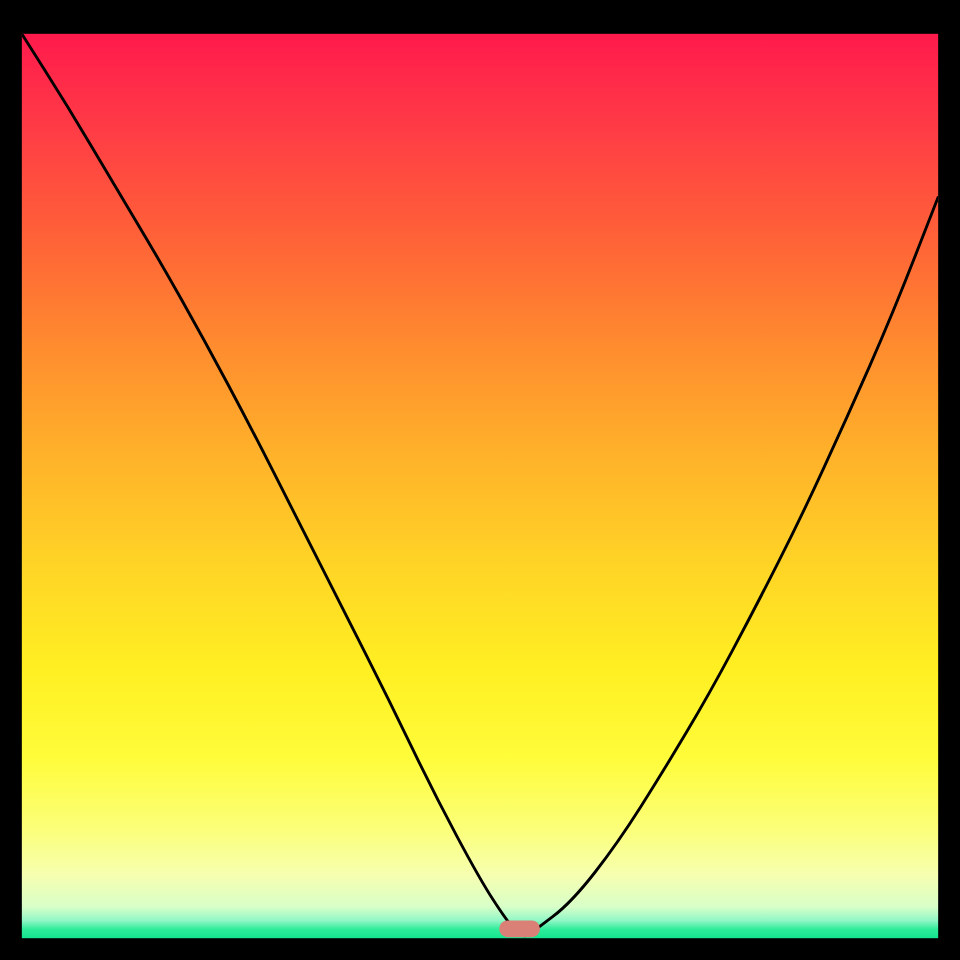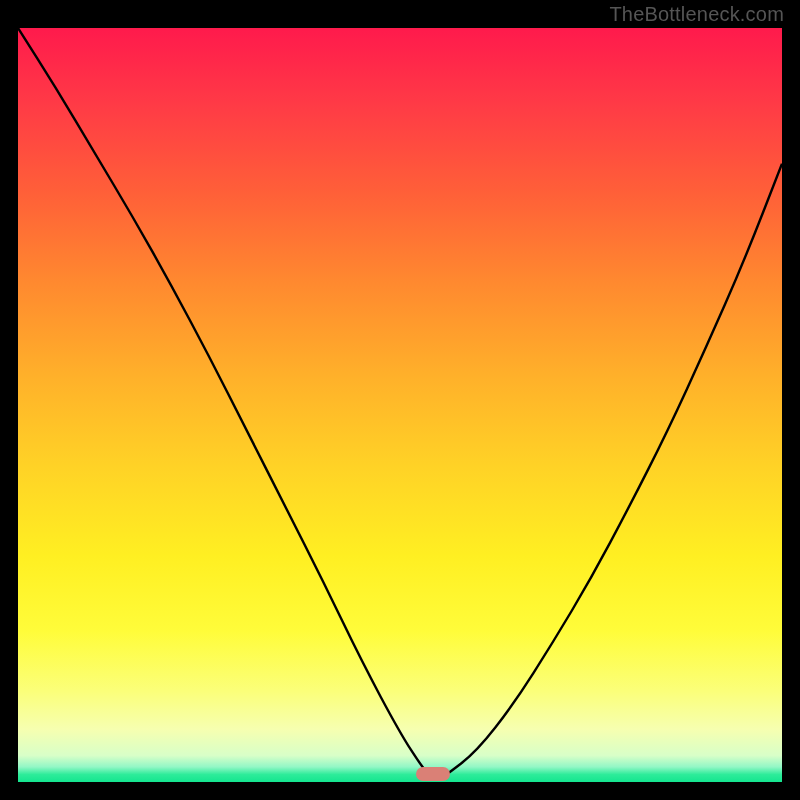"TheBottleneck.com" div.watermark { html: <div>TheBottleneck.com</div> -> none }
